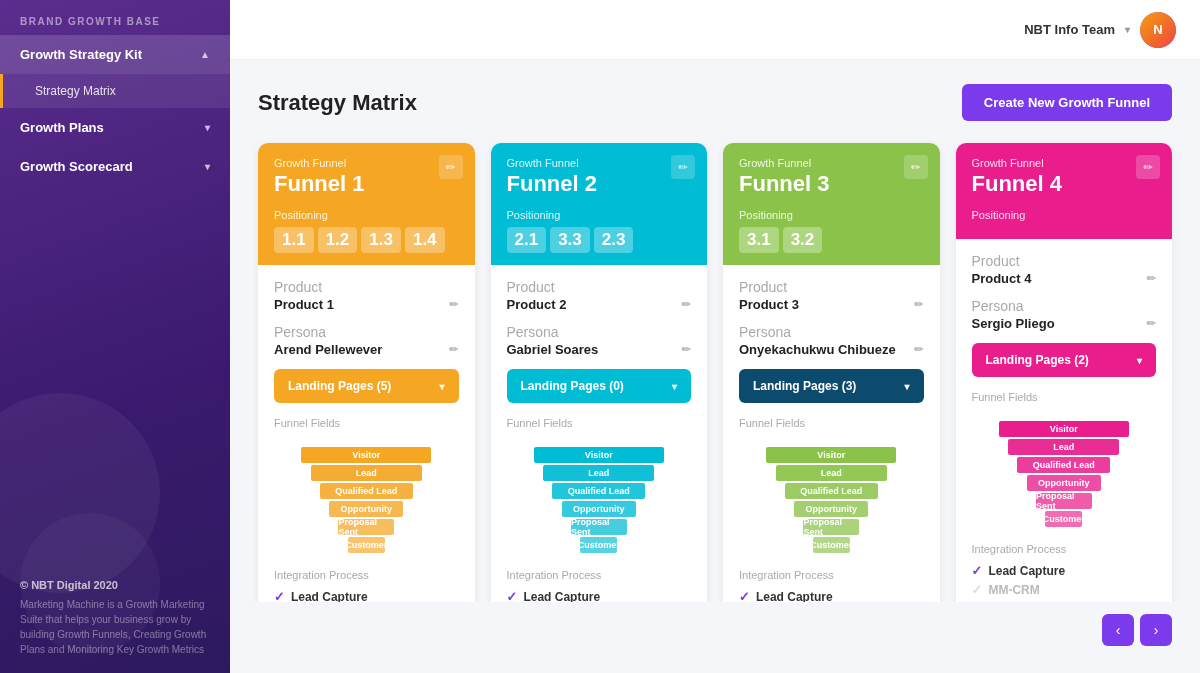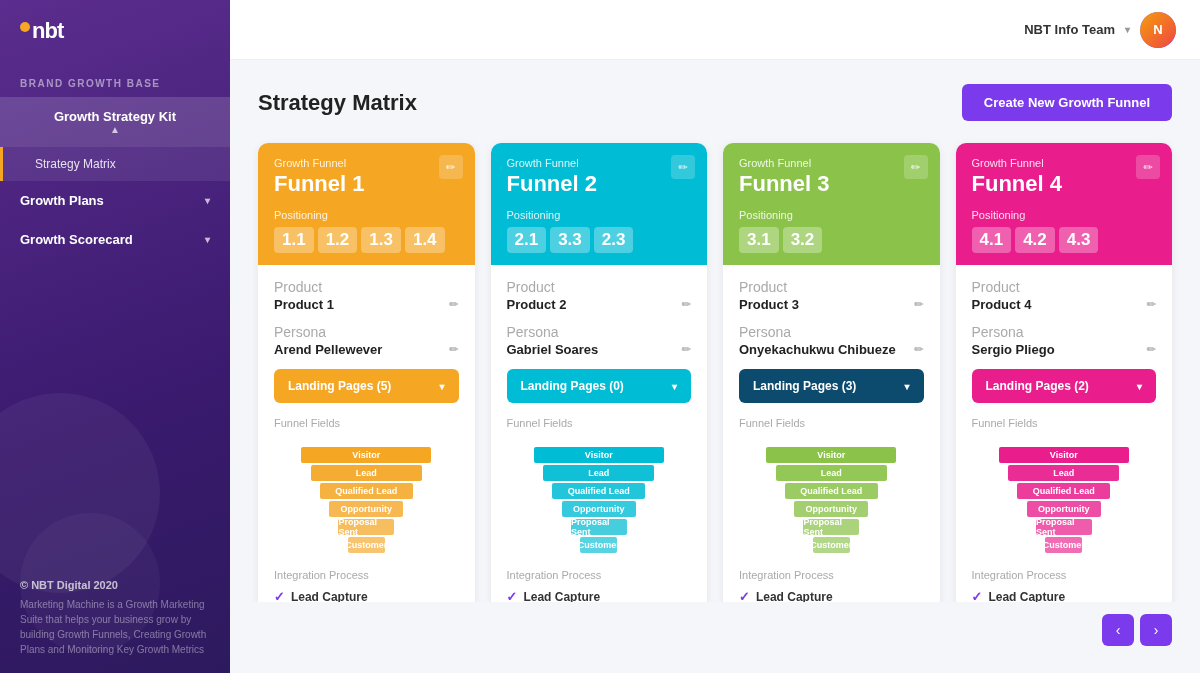"nbt" div.sidebar-logo { html: <div> <span></span> <span>nbt</span> </div> -> none }
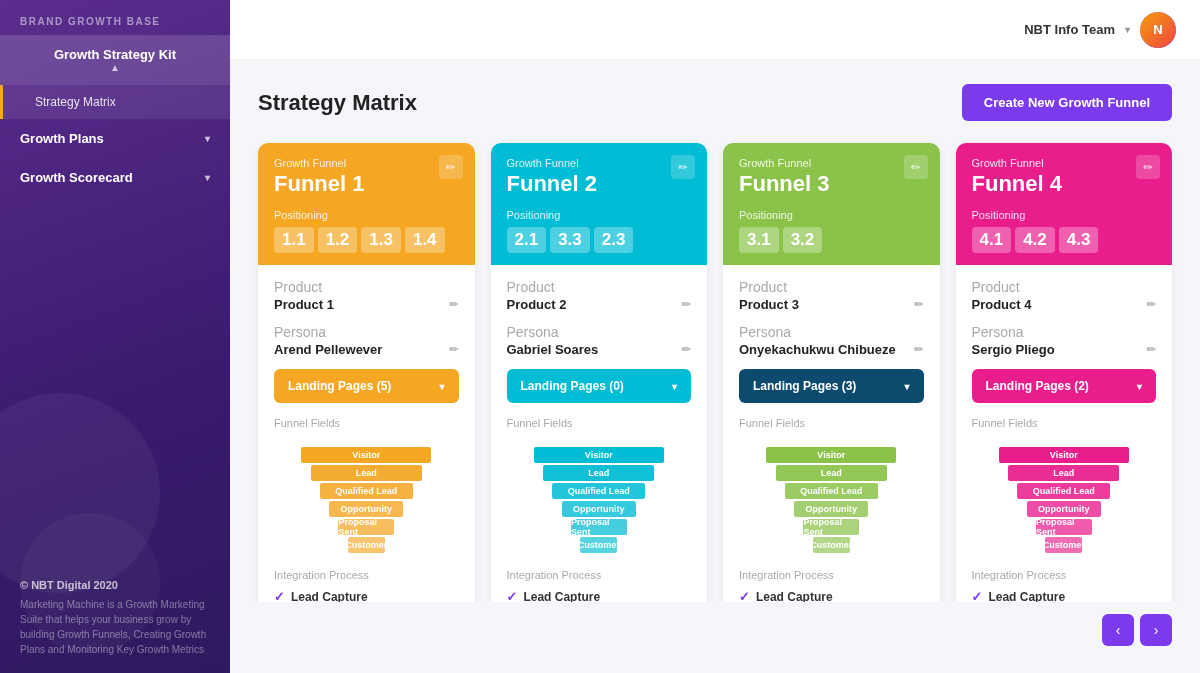"Growth Strategy Kit" .sidebar-nav-item.active { flex-direction: column -> none }
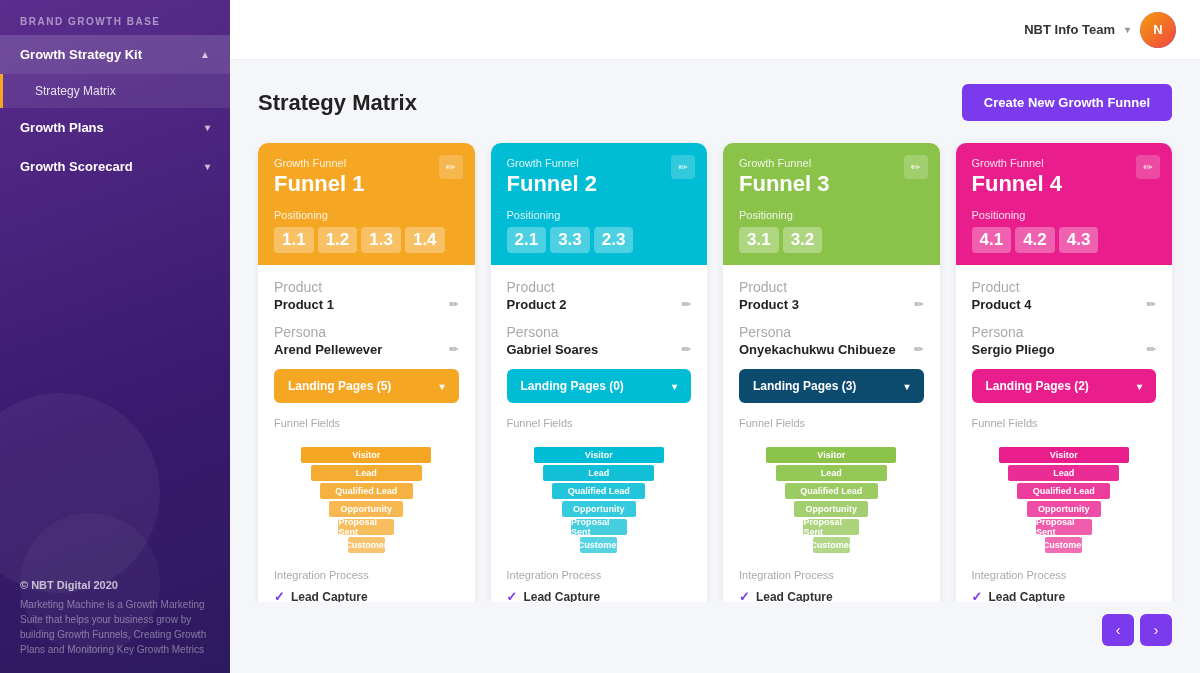"4.1" div.positioning-tags { html: <div> <span>4.1</span> <span>4.2</span> <span>4.3</span> </div> -> none }
